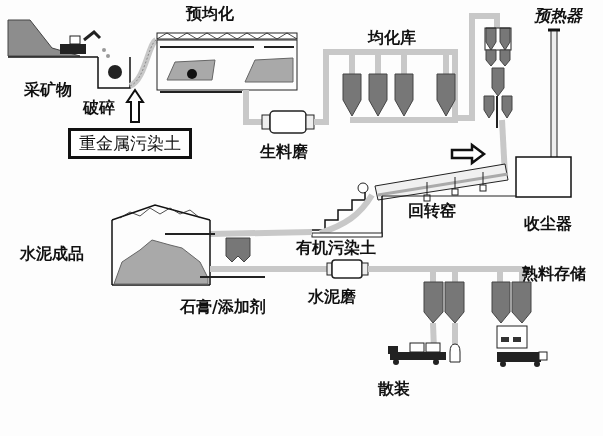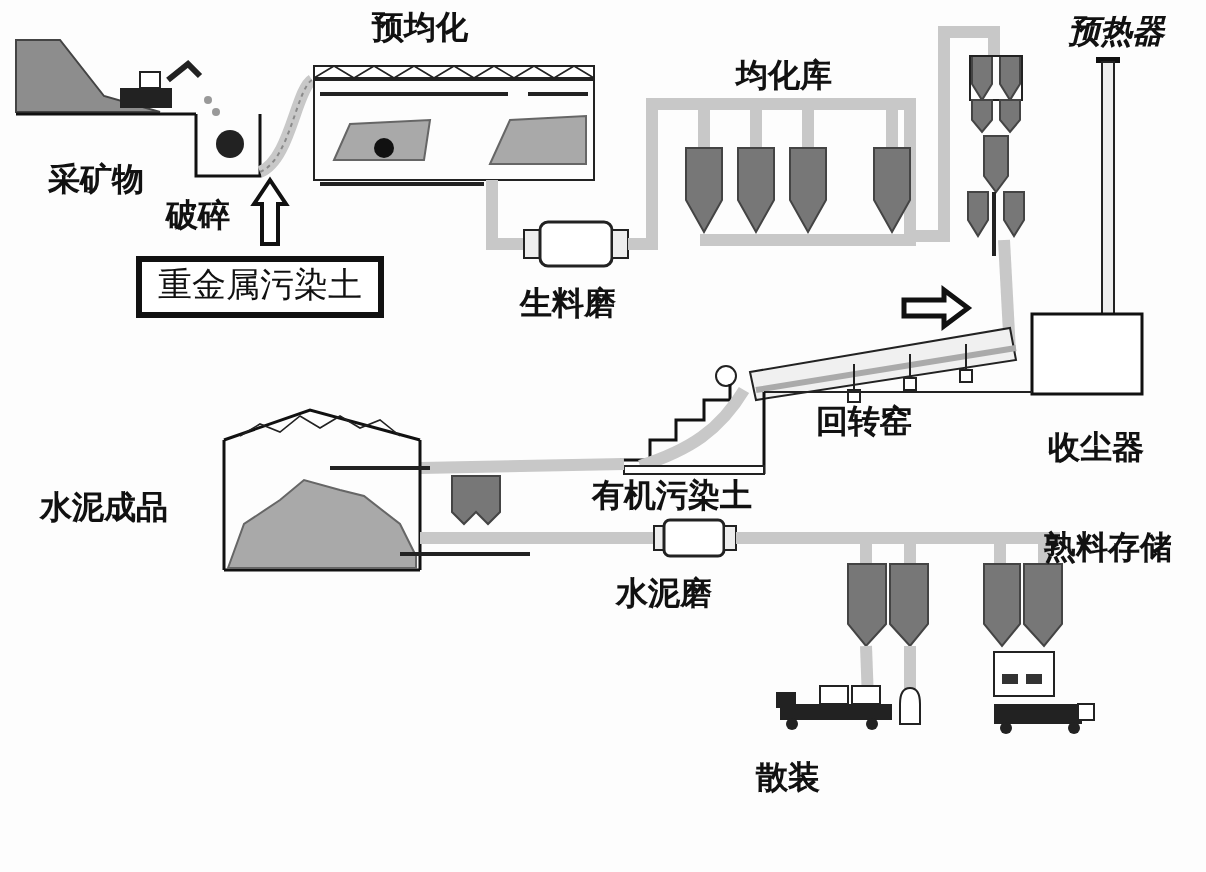"石膏/添加剂" span.lbl { html: none -> <span>石膏/添加剂</span> }
